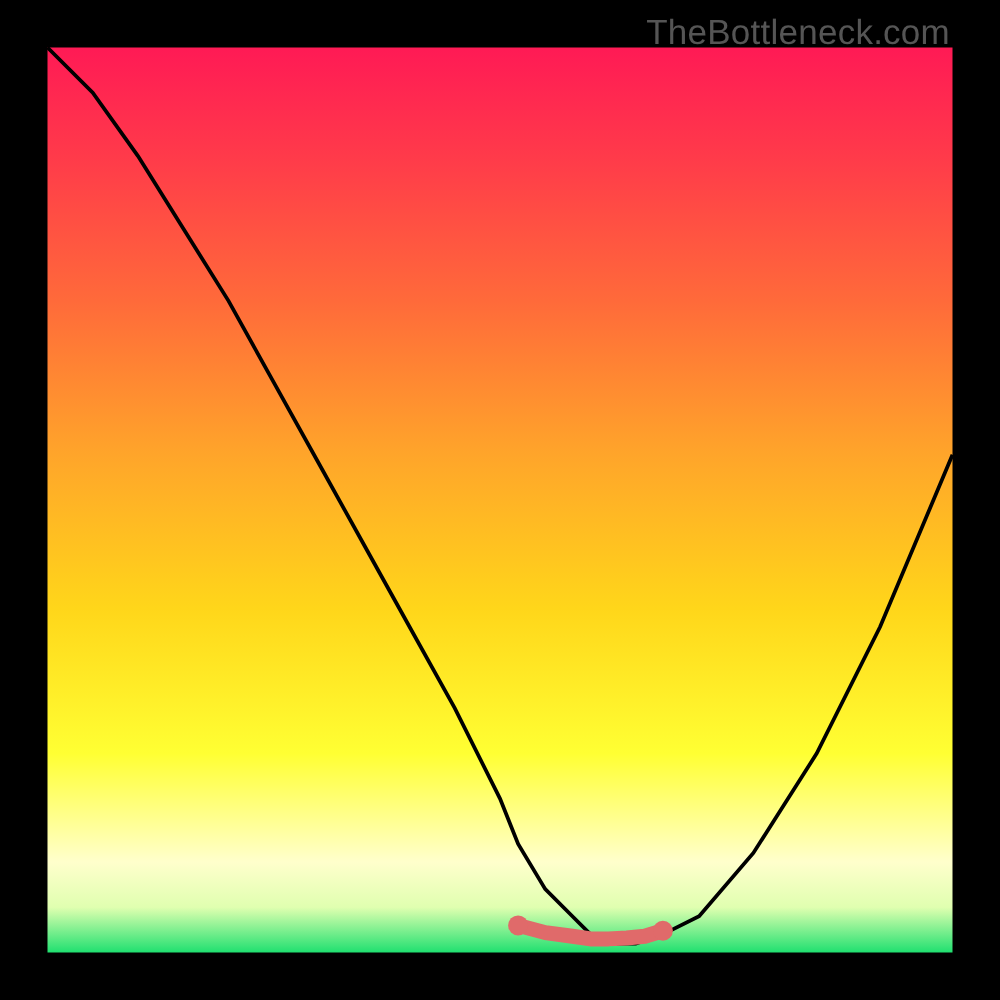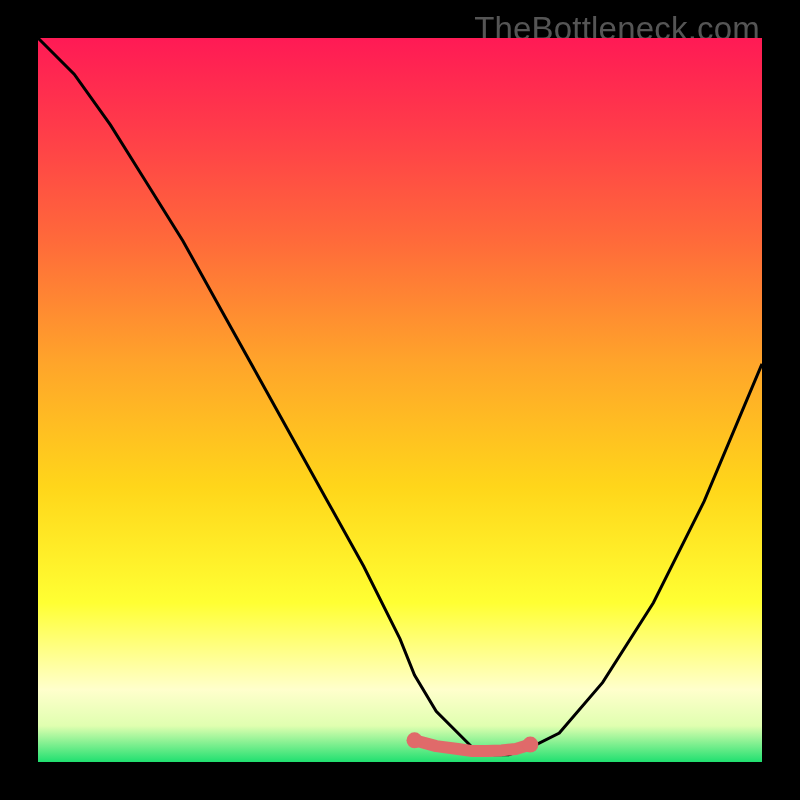"TheBottleneck.com" .watermark { font-size: 33px -> 28px }
